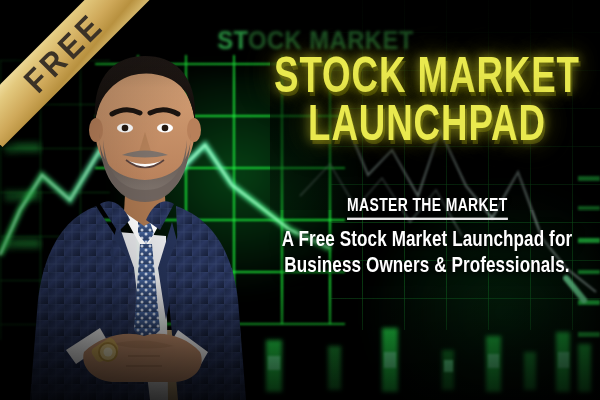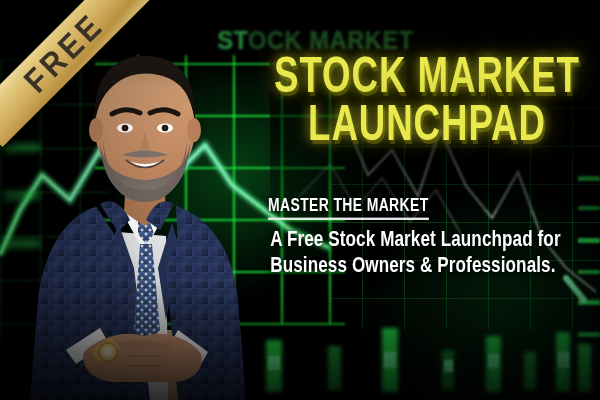"MASTER THE MARKET" .sub-wrap { text-align: left -> center }
